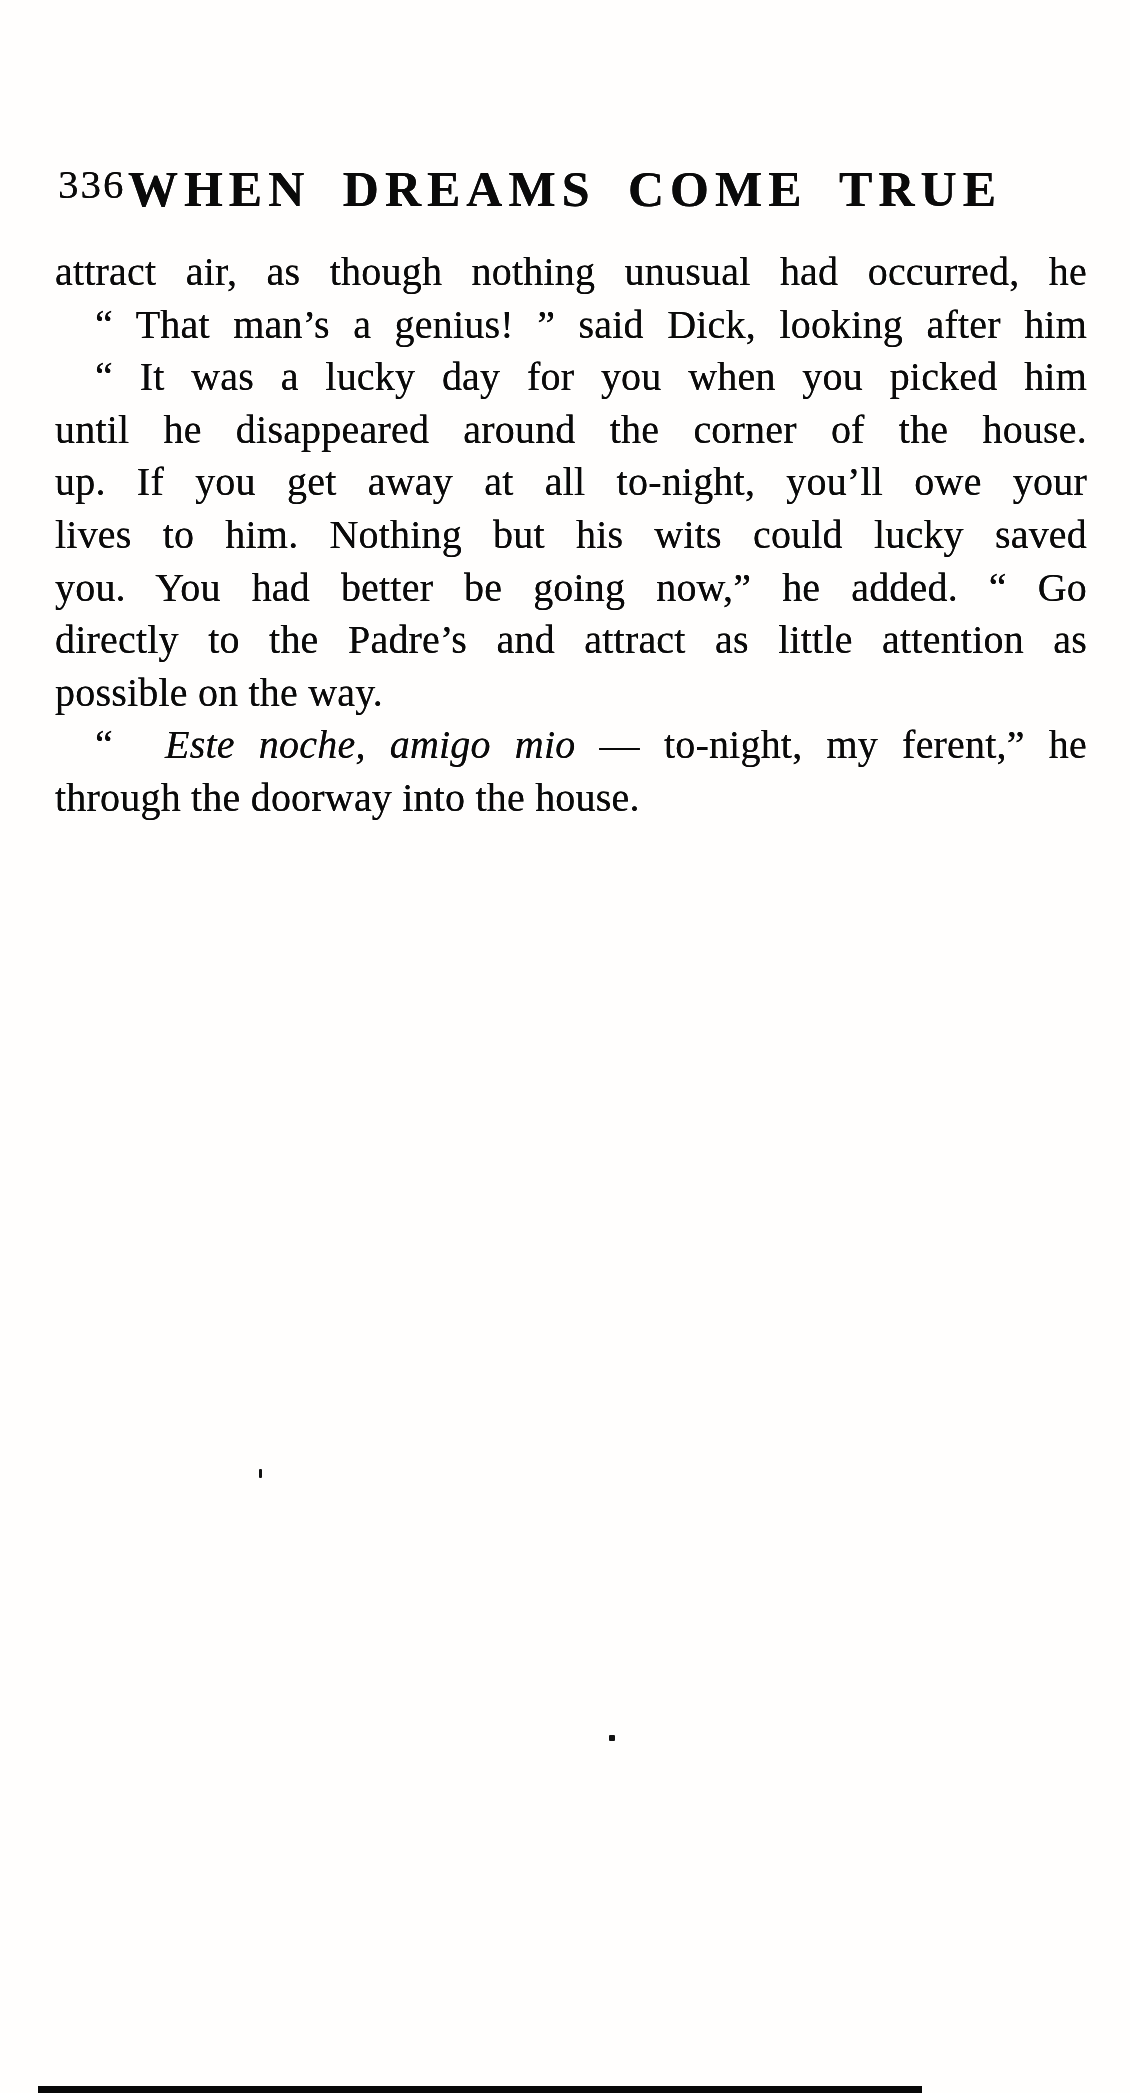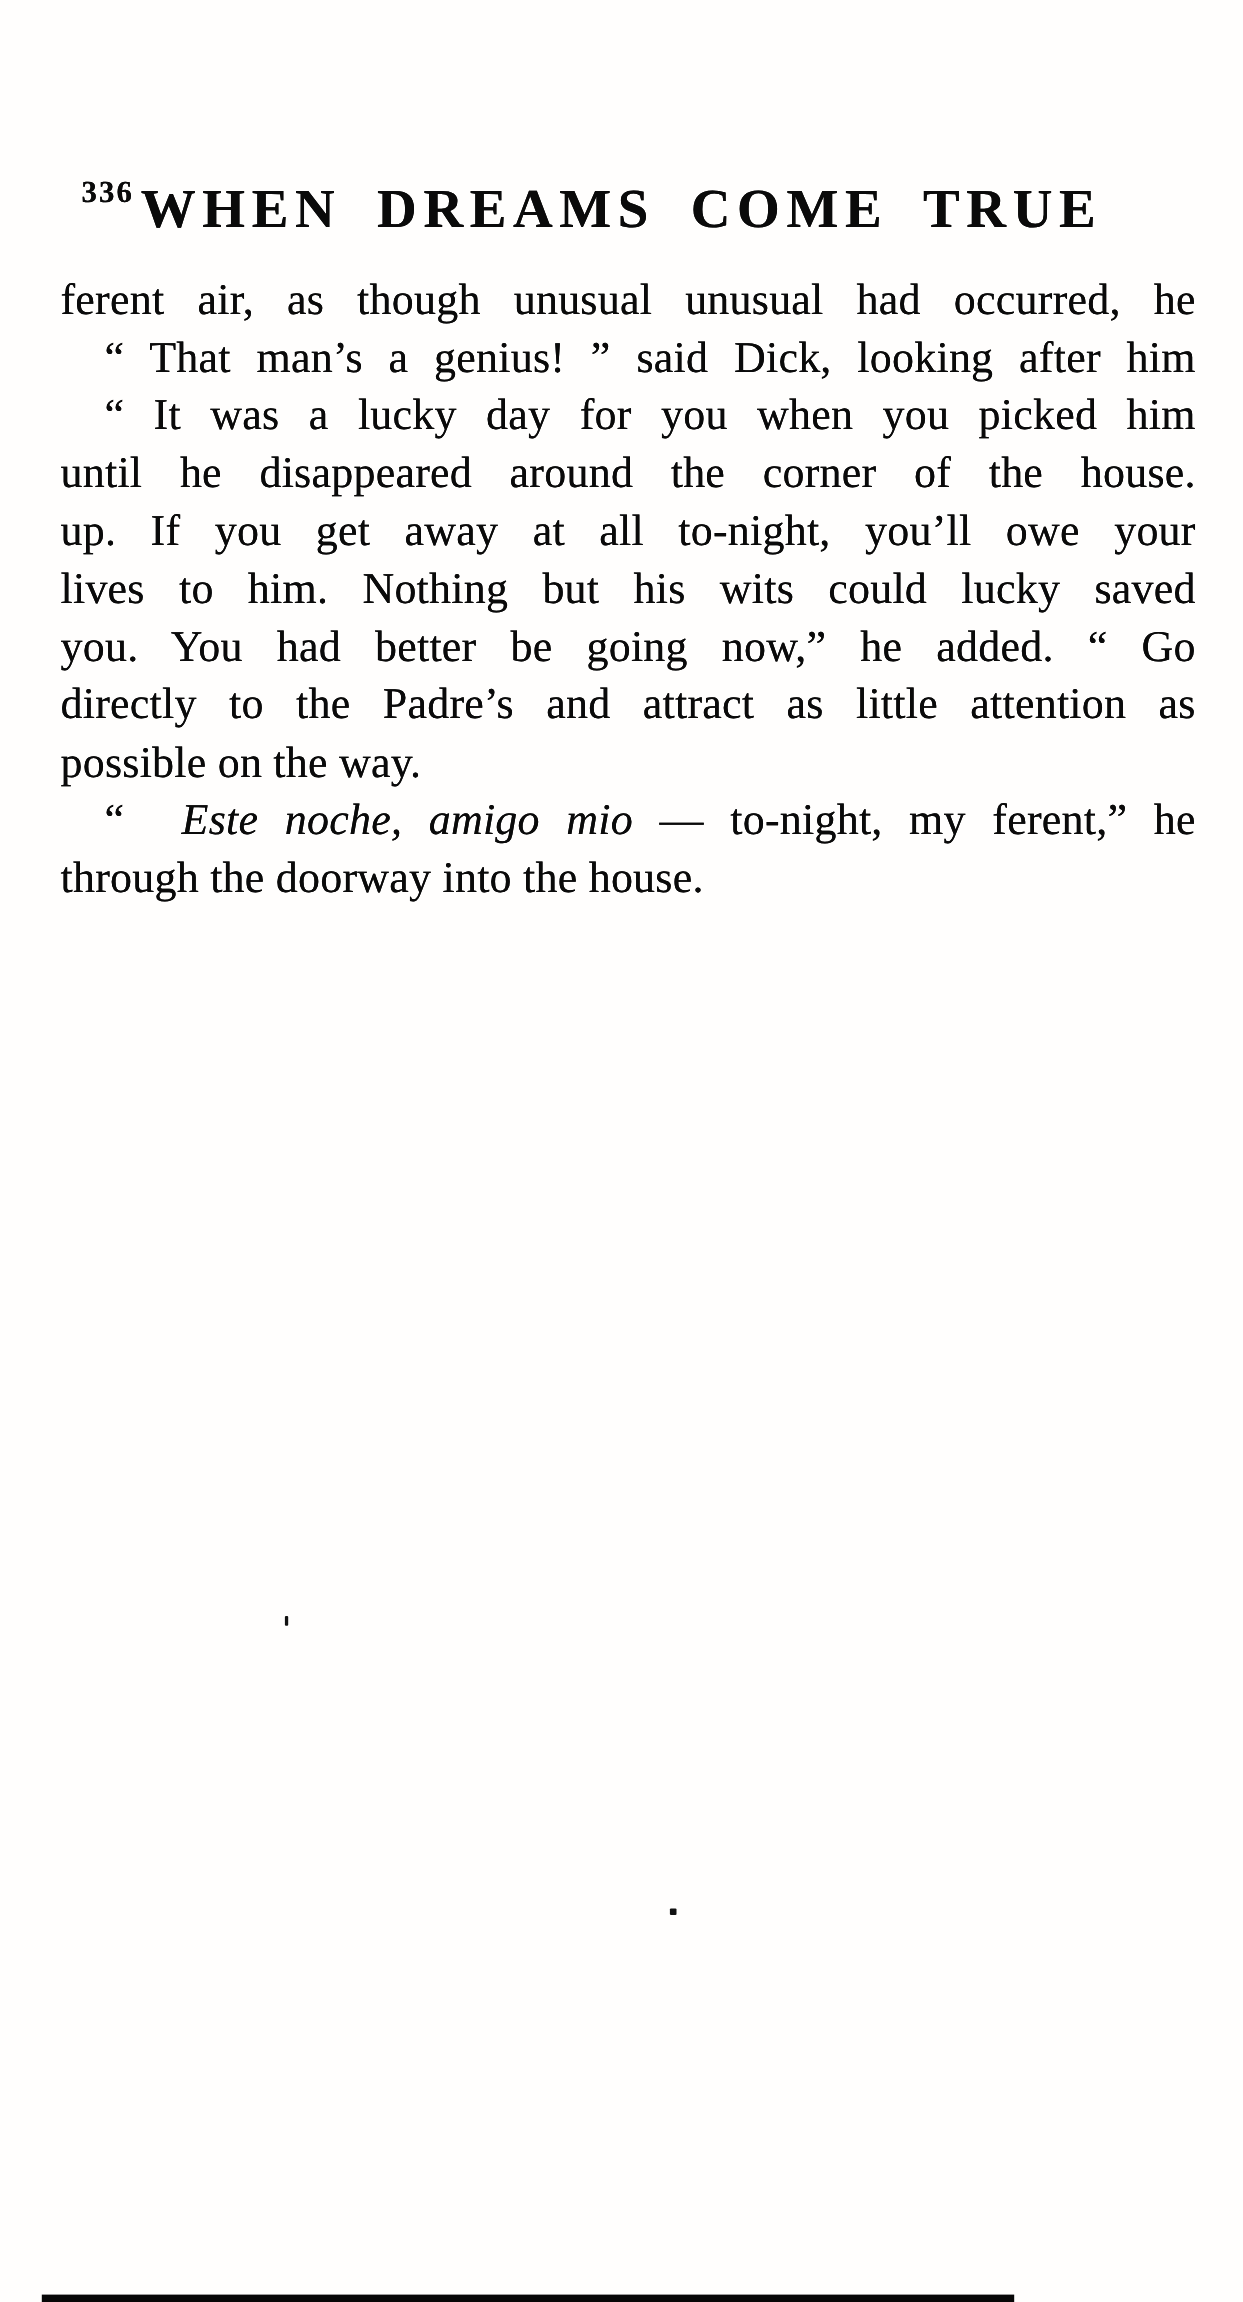"336" .page-number { font-size: 28px -> 41px; font-weight: bold -> normal; left: 74px -> 58px }
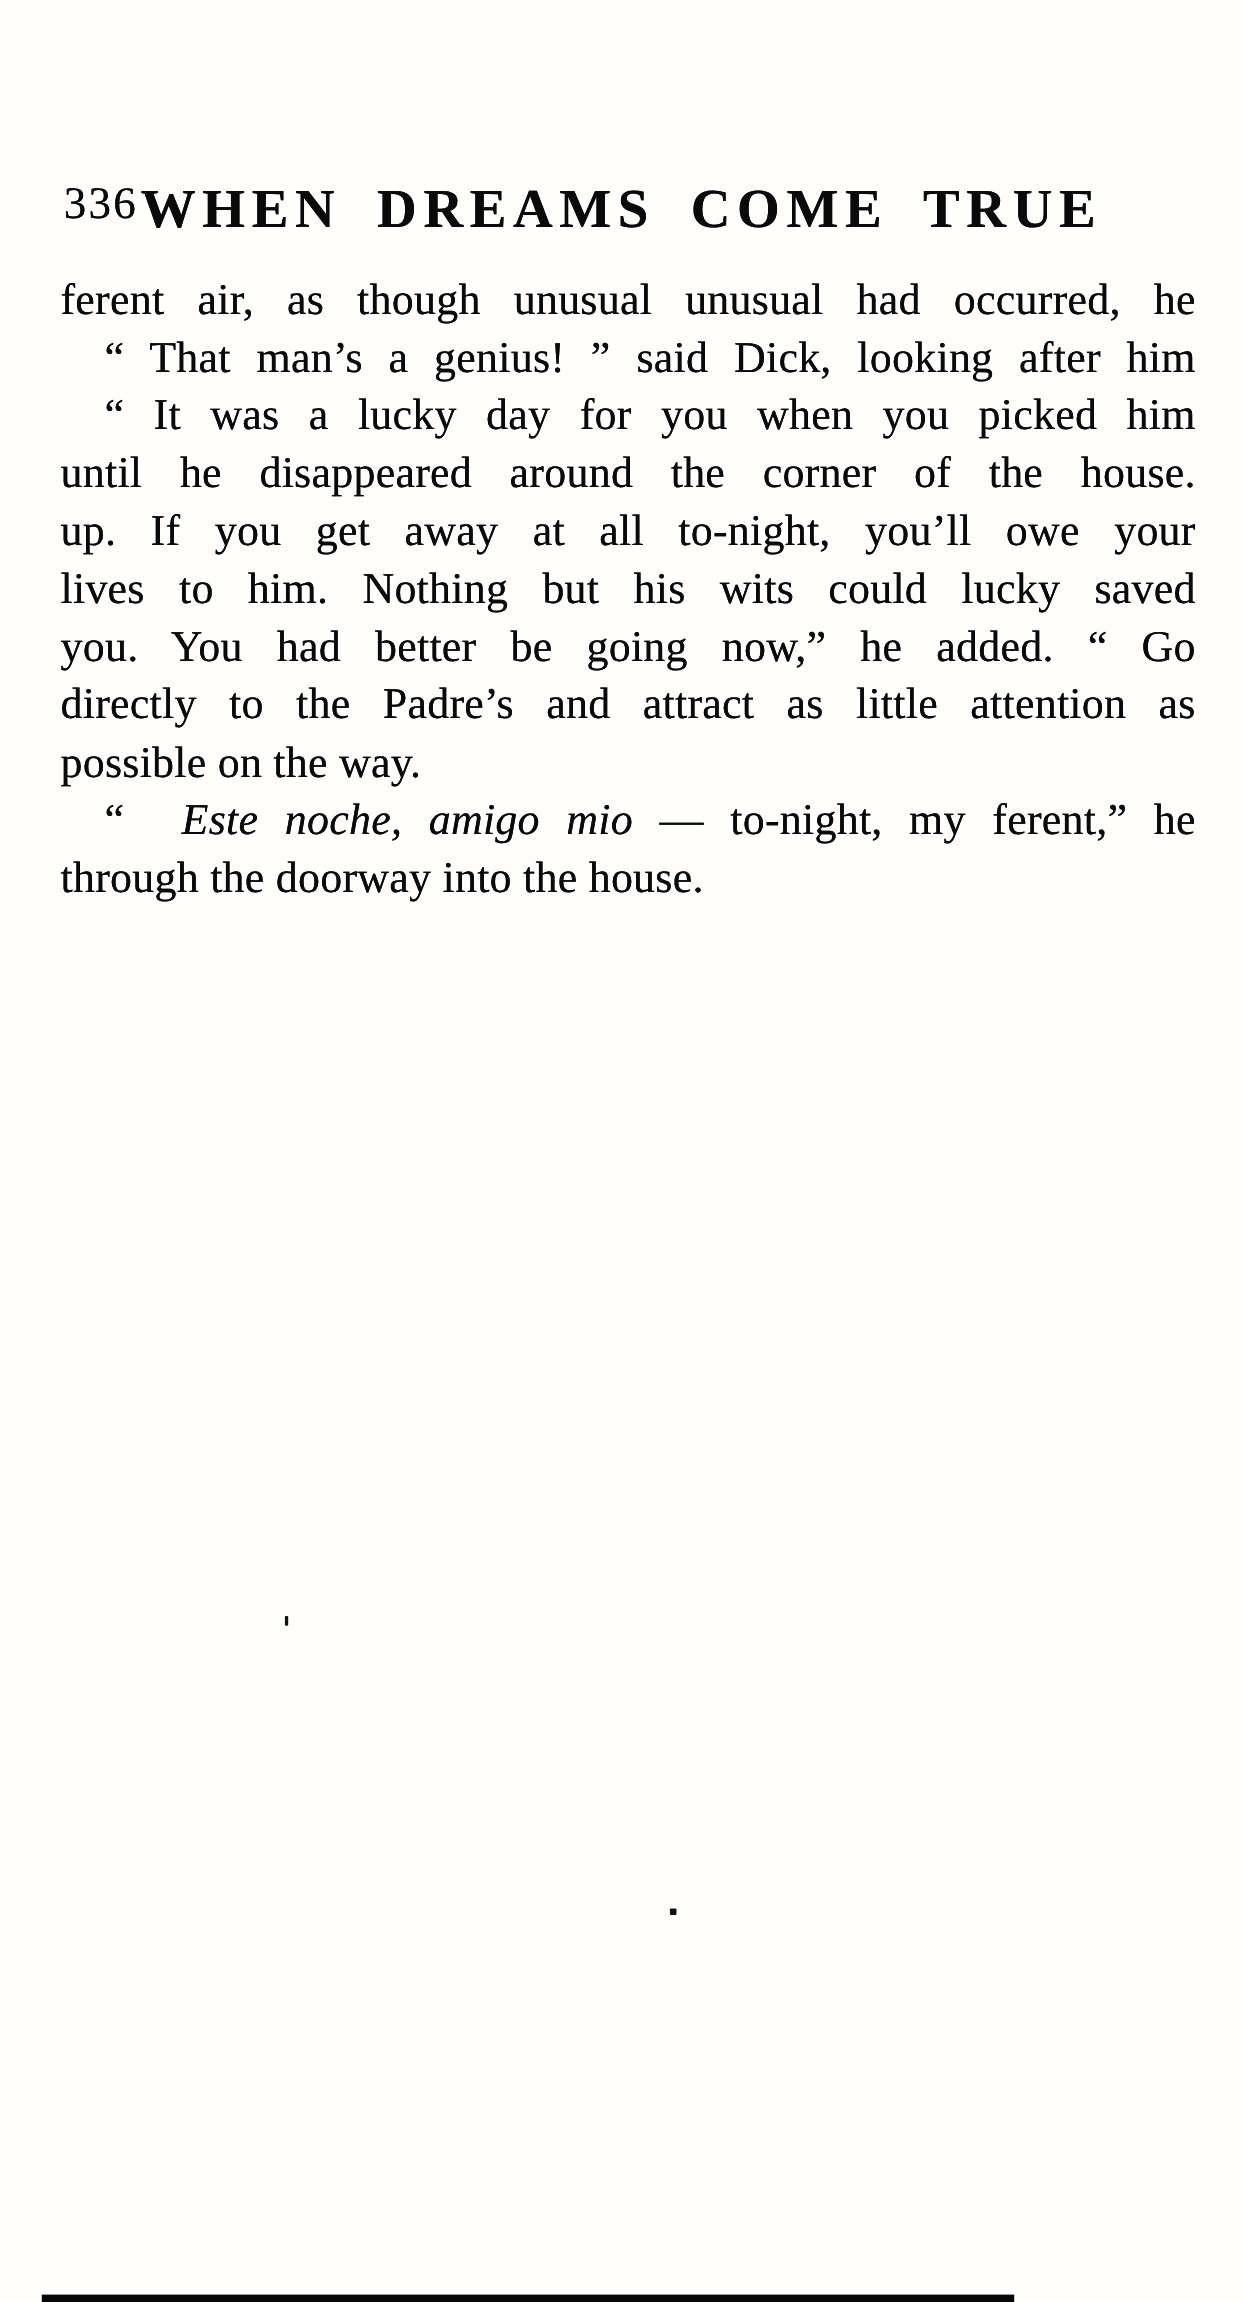"ferent air, as though unusual" span { text: ferent air, as though unusual -> attract air, as though nothing }
